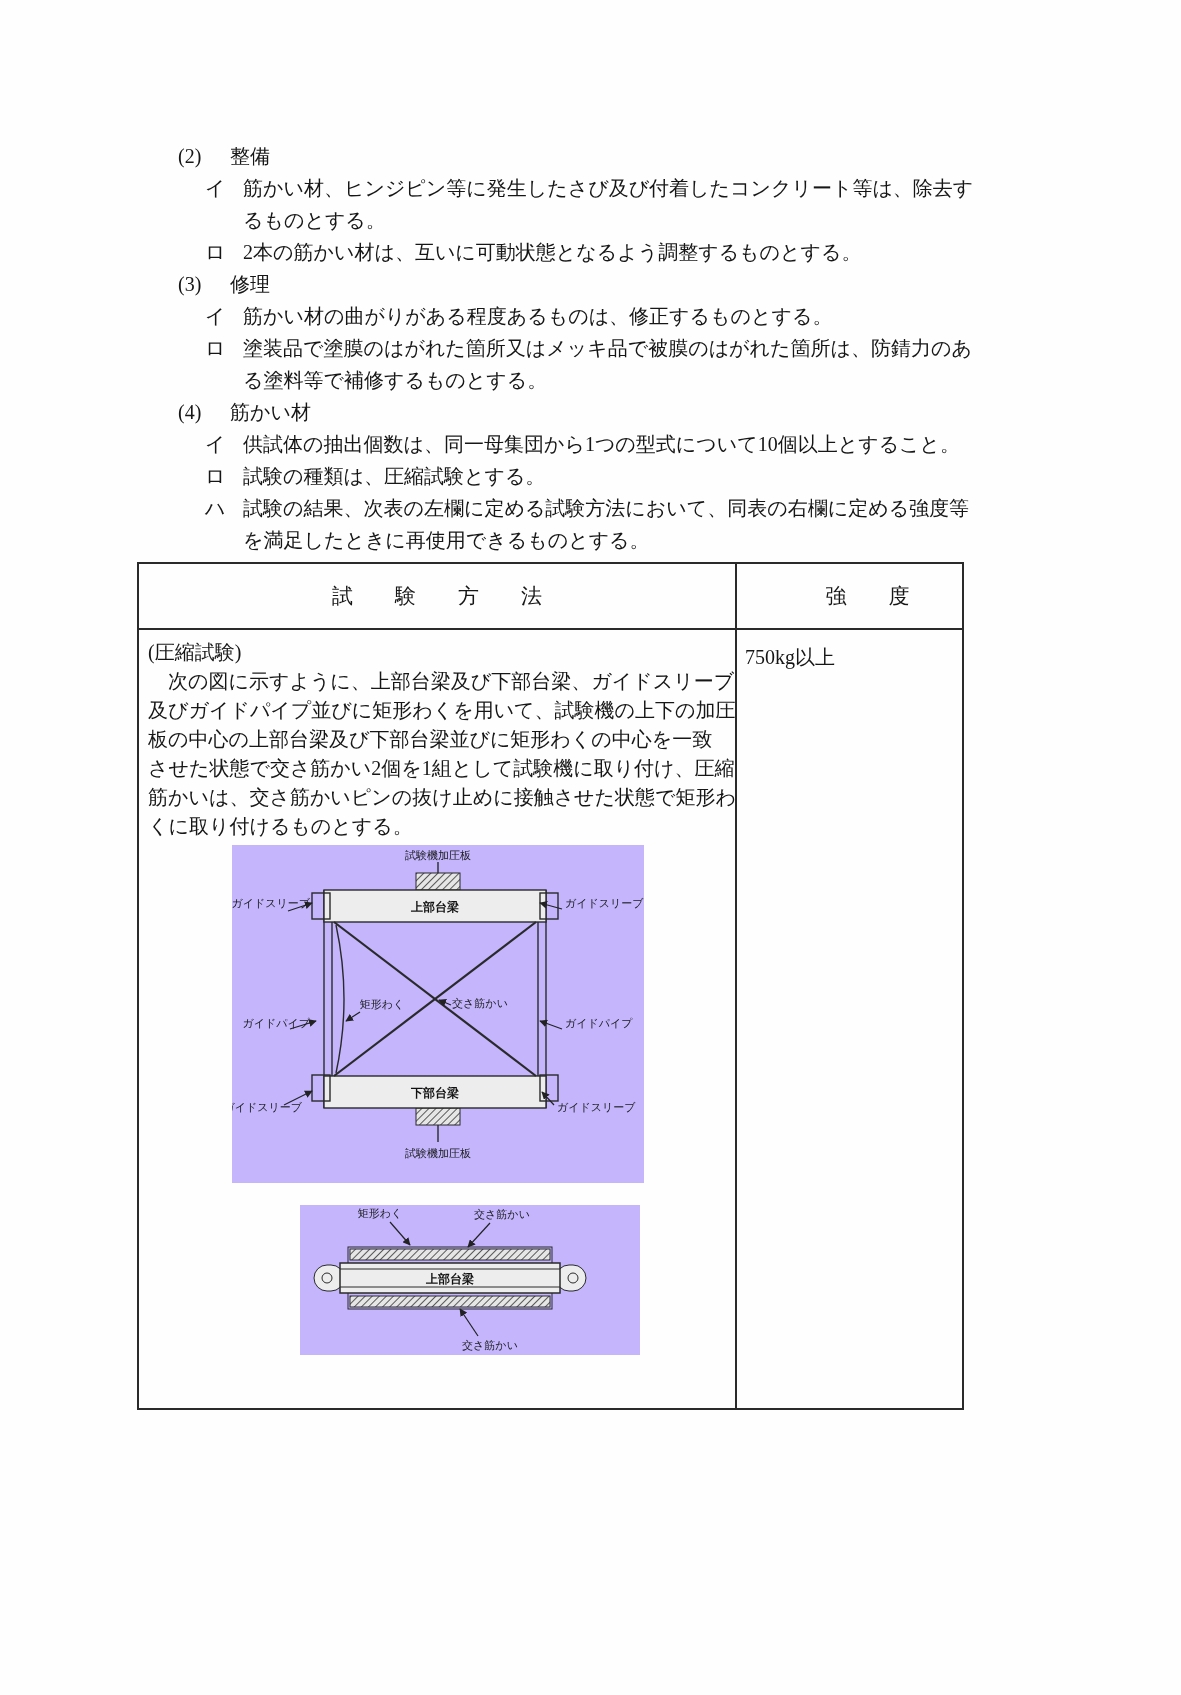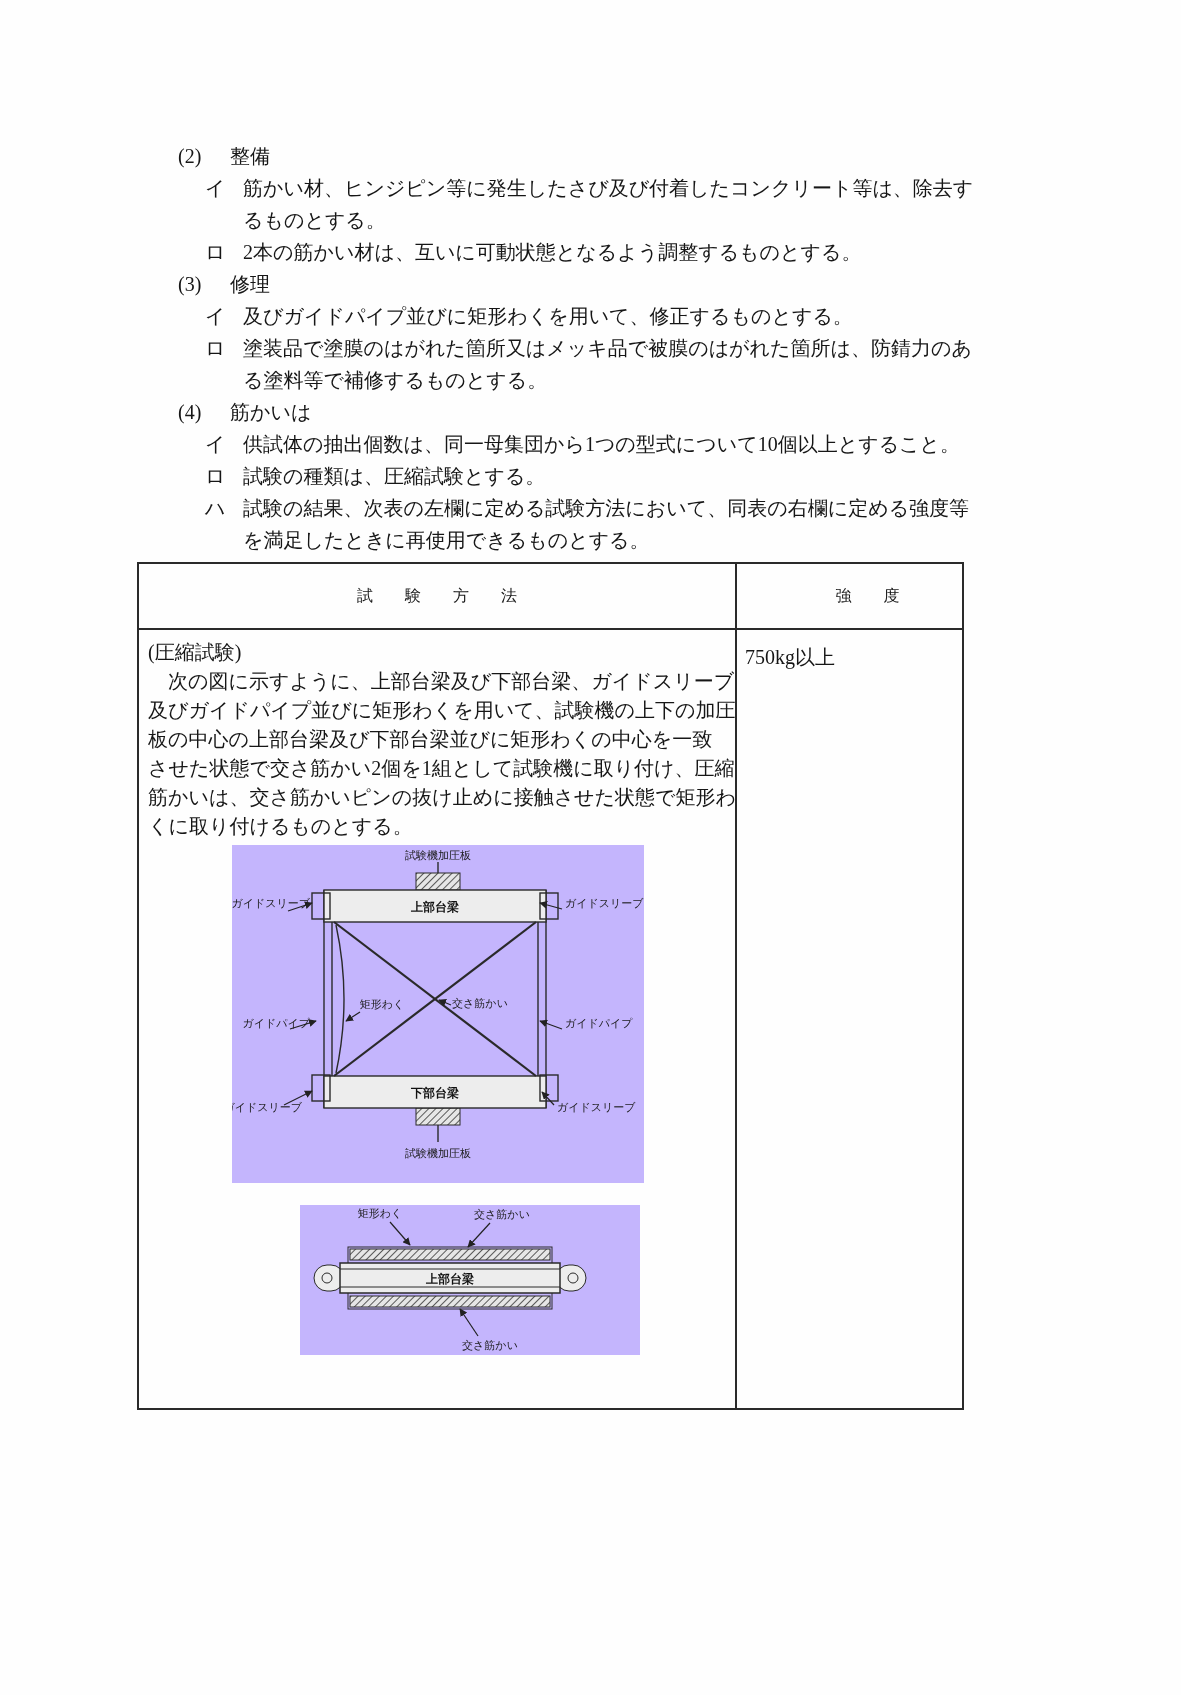"及びガイドパイプ並びに矩形わくを用いて、修正するものとする。" span.ol-text { text: 及びガイドパイプ並びに矩形わくを用いて -> 筋かい材の曲がりがある程度あるものは }
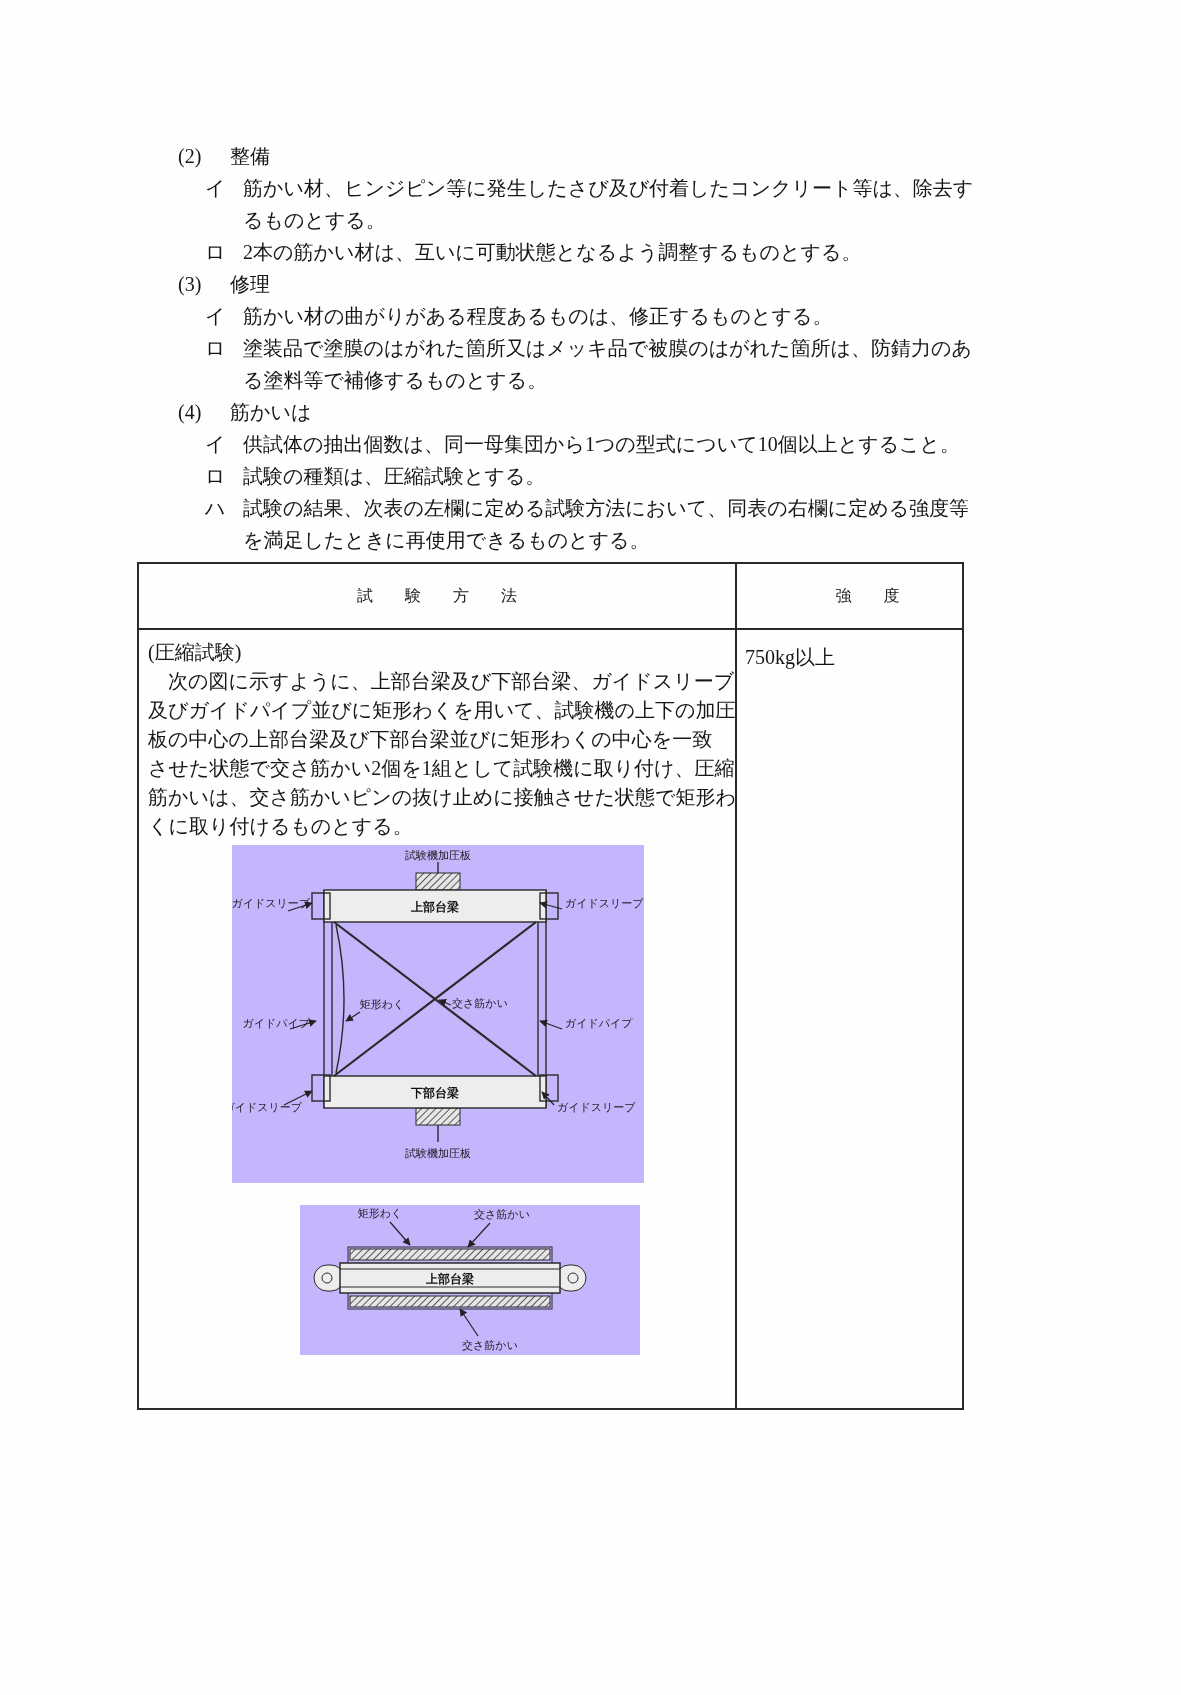"筋かいは" span.ol-text { text: は -> 材 }
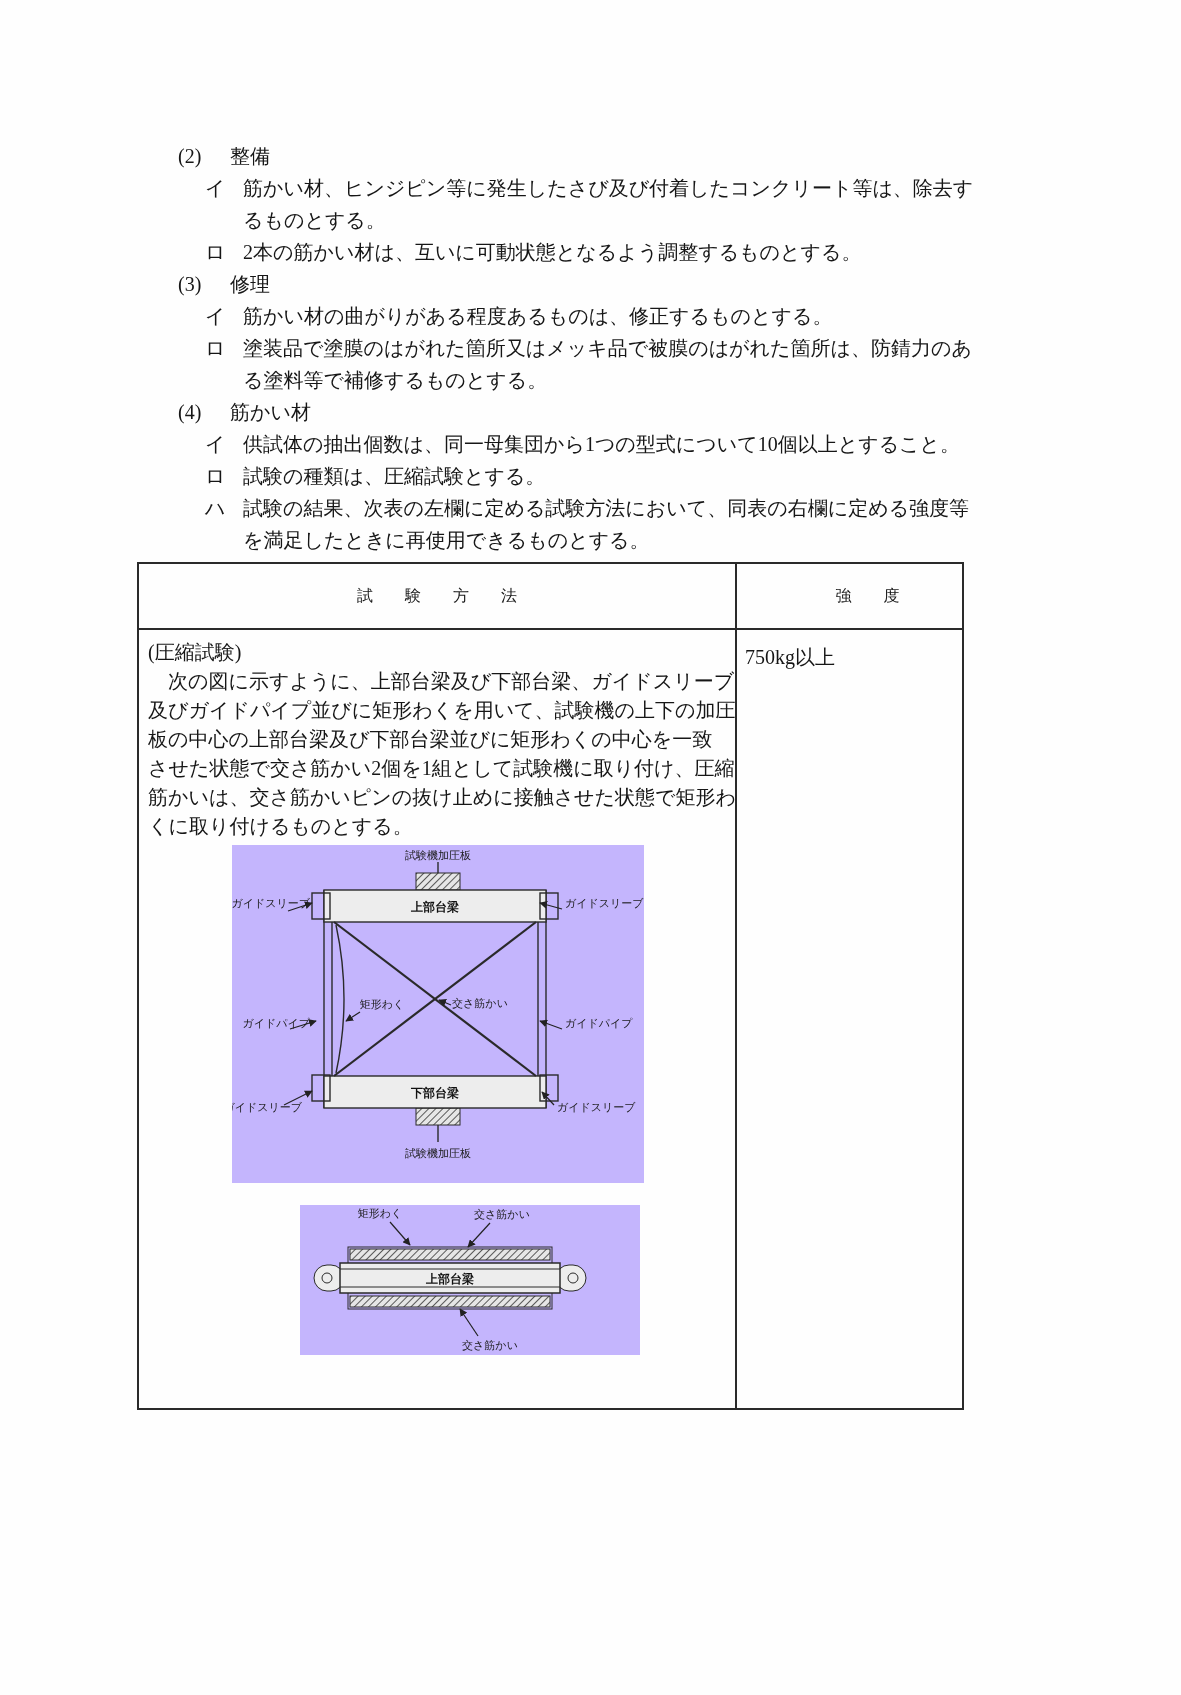"試 験 方 法" .head-cell { font-size: 16px -> 21px }
